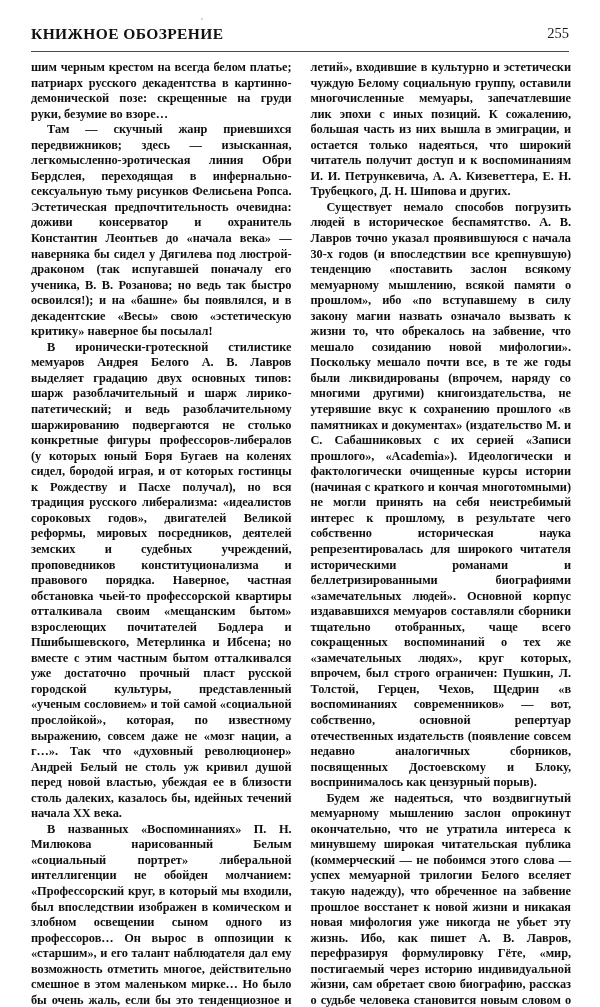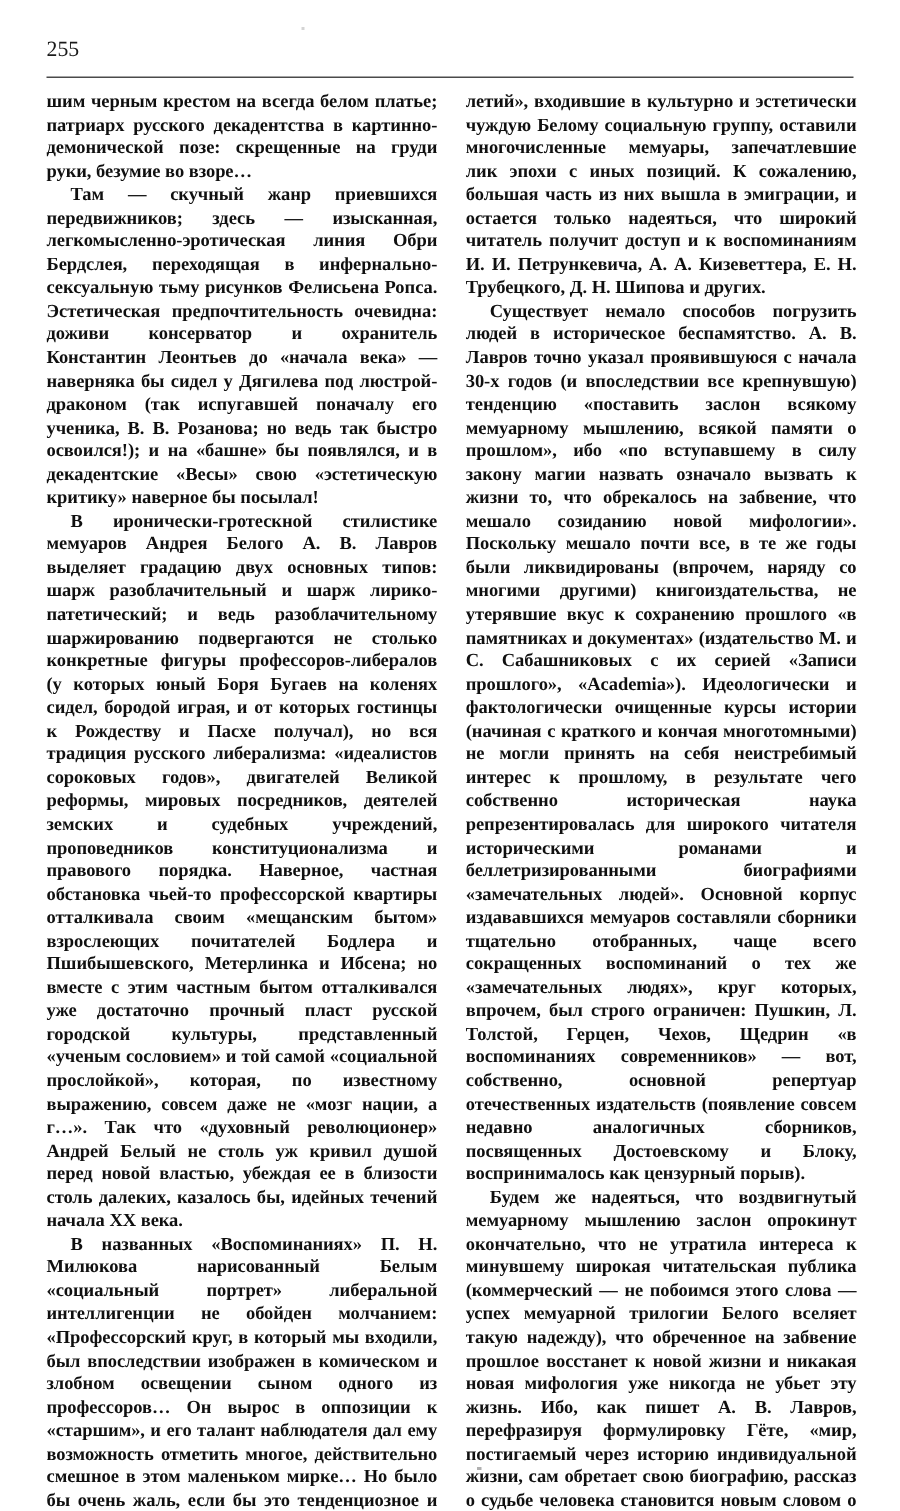"КНИЖНОЕ ОБОЗРЕНИЕ" div.runhead-title { html: none -> <div>КНИЖНОЕ ОБОЗРЕНИЕ</div> }
